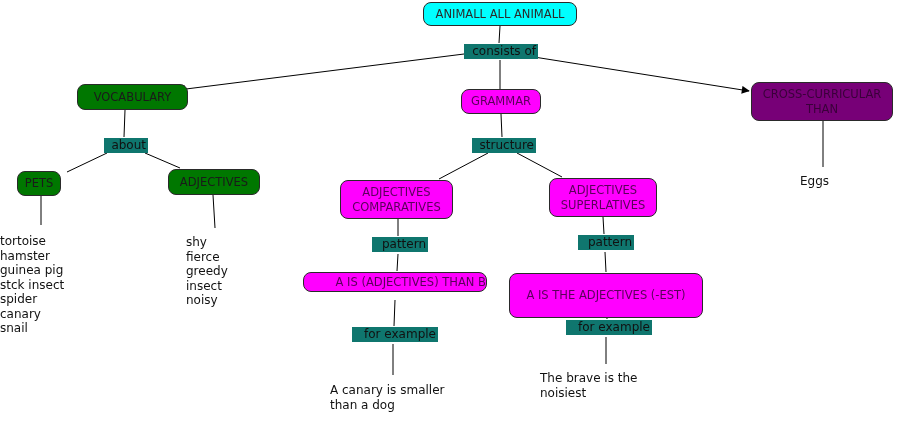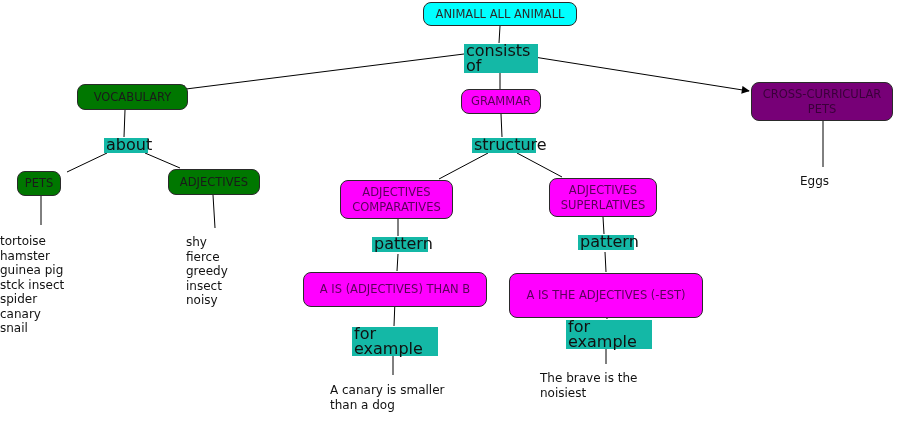"consists of" .label { background: #14b8a6 -> #0f766e; font-size: 16px -> 12px; text-align: left -> right }
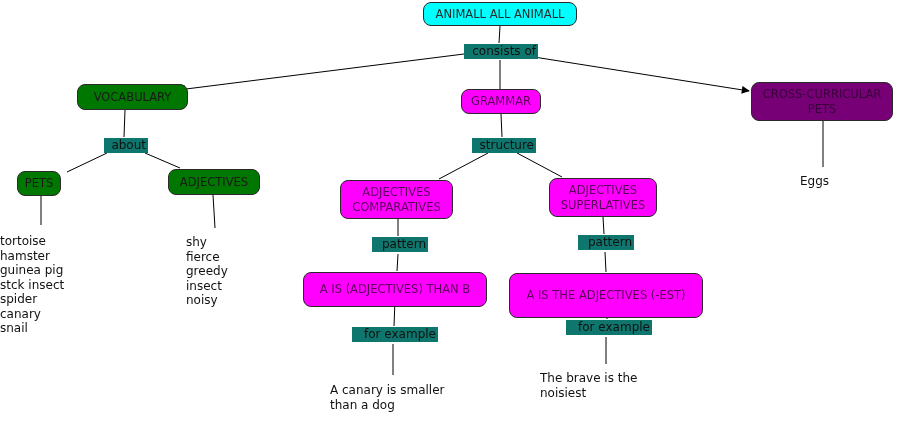"CROSS-CURRICULAR" span { text: PETS -> THAN }
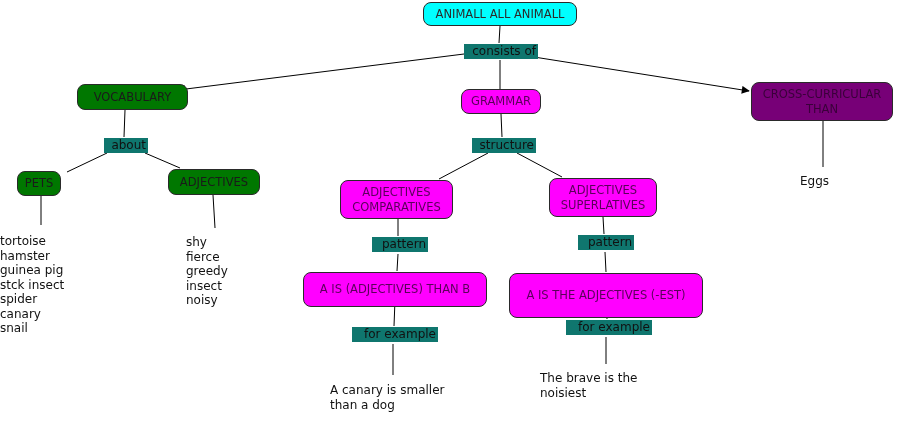"A IS (ADJECTIVES) THAN B" div.node { height: 35px -> 20px; justify-content: none -> flex-end }
